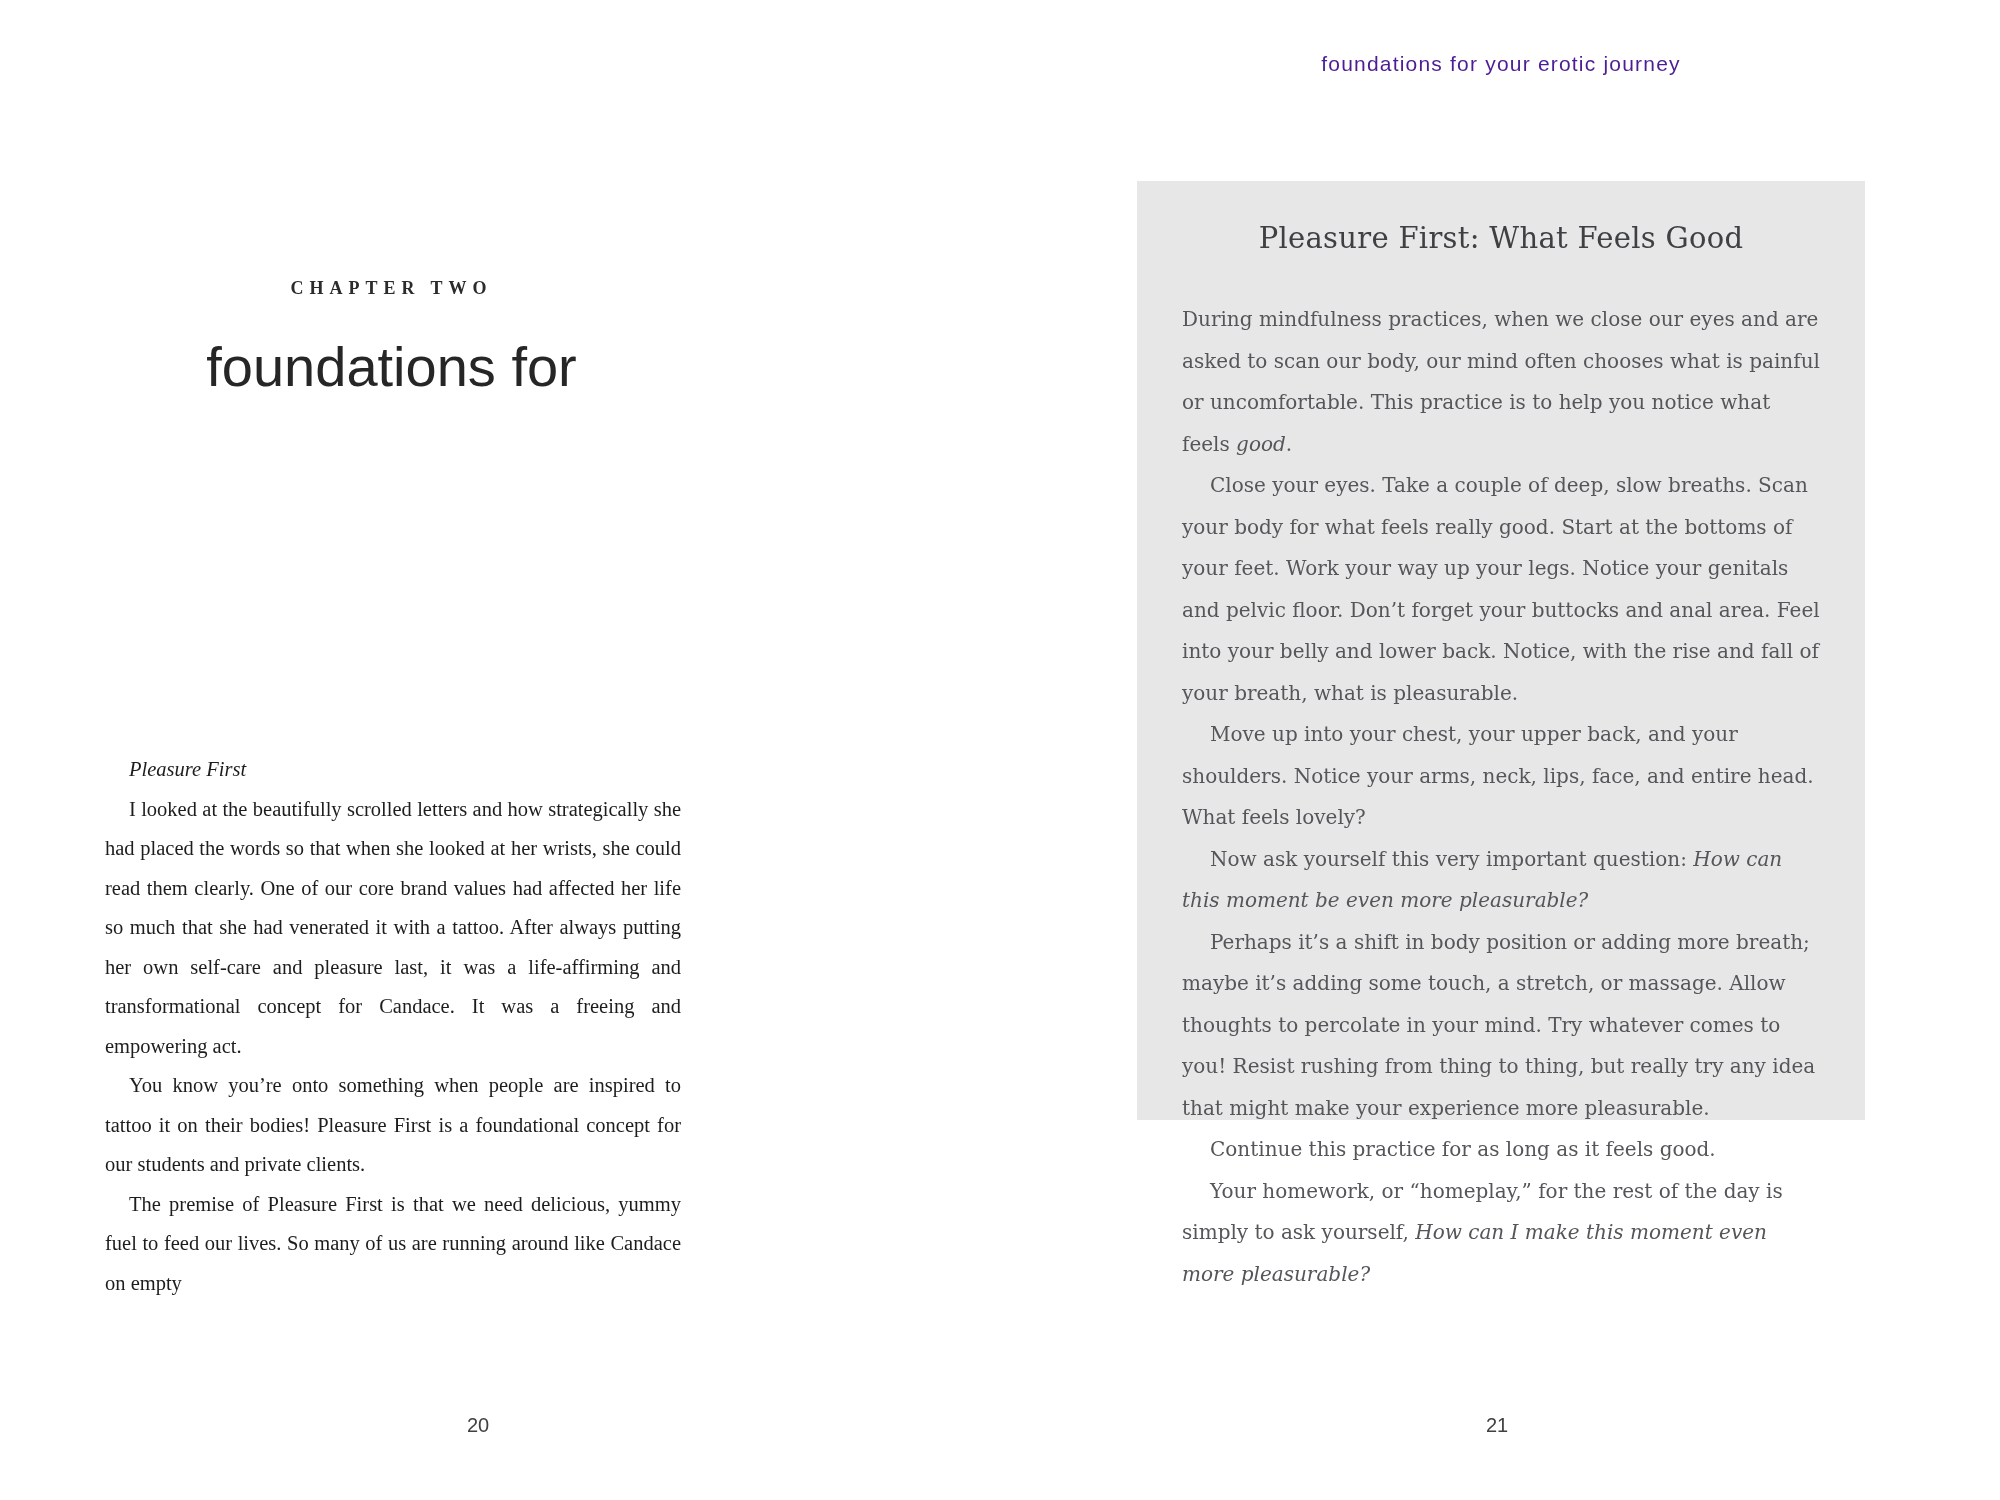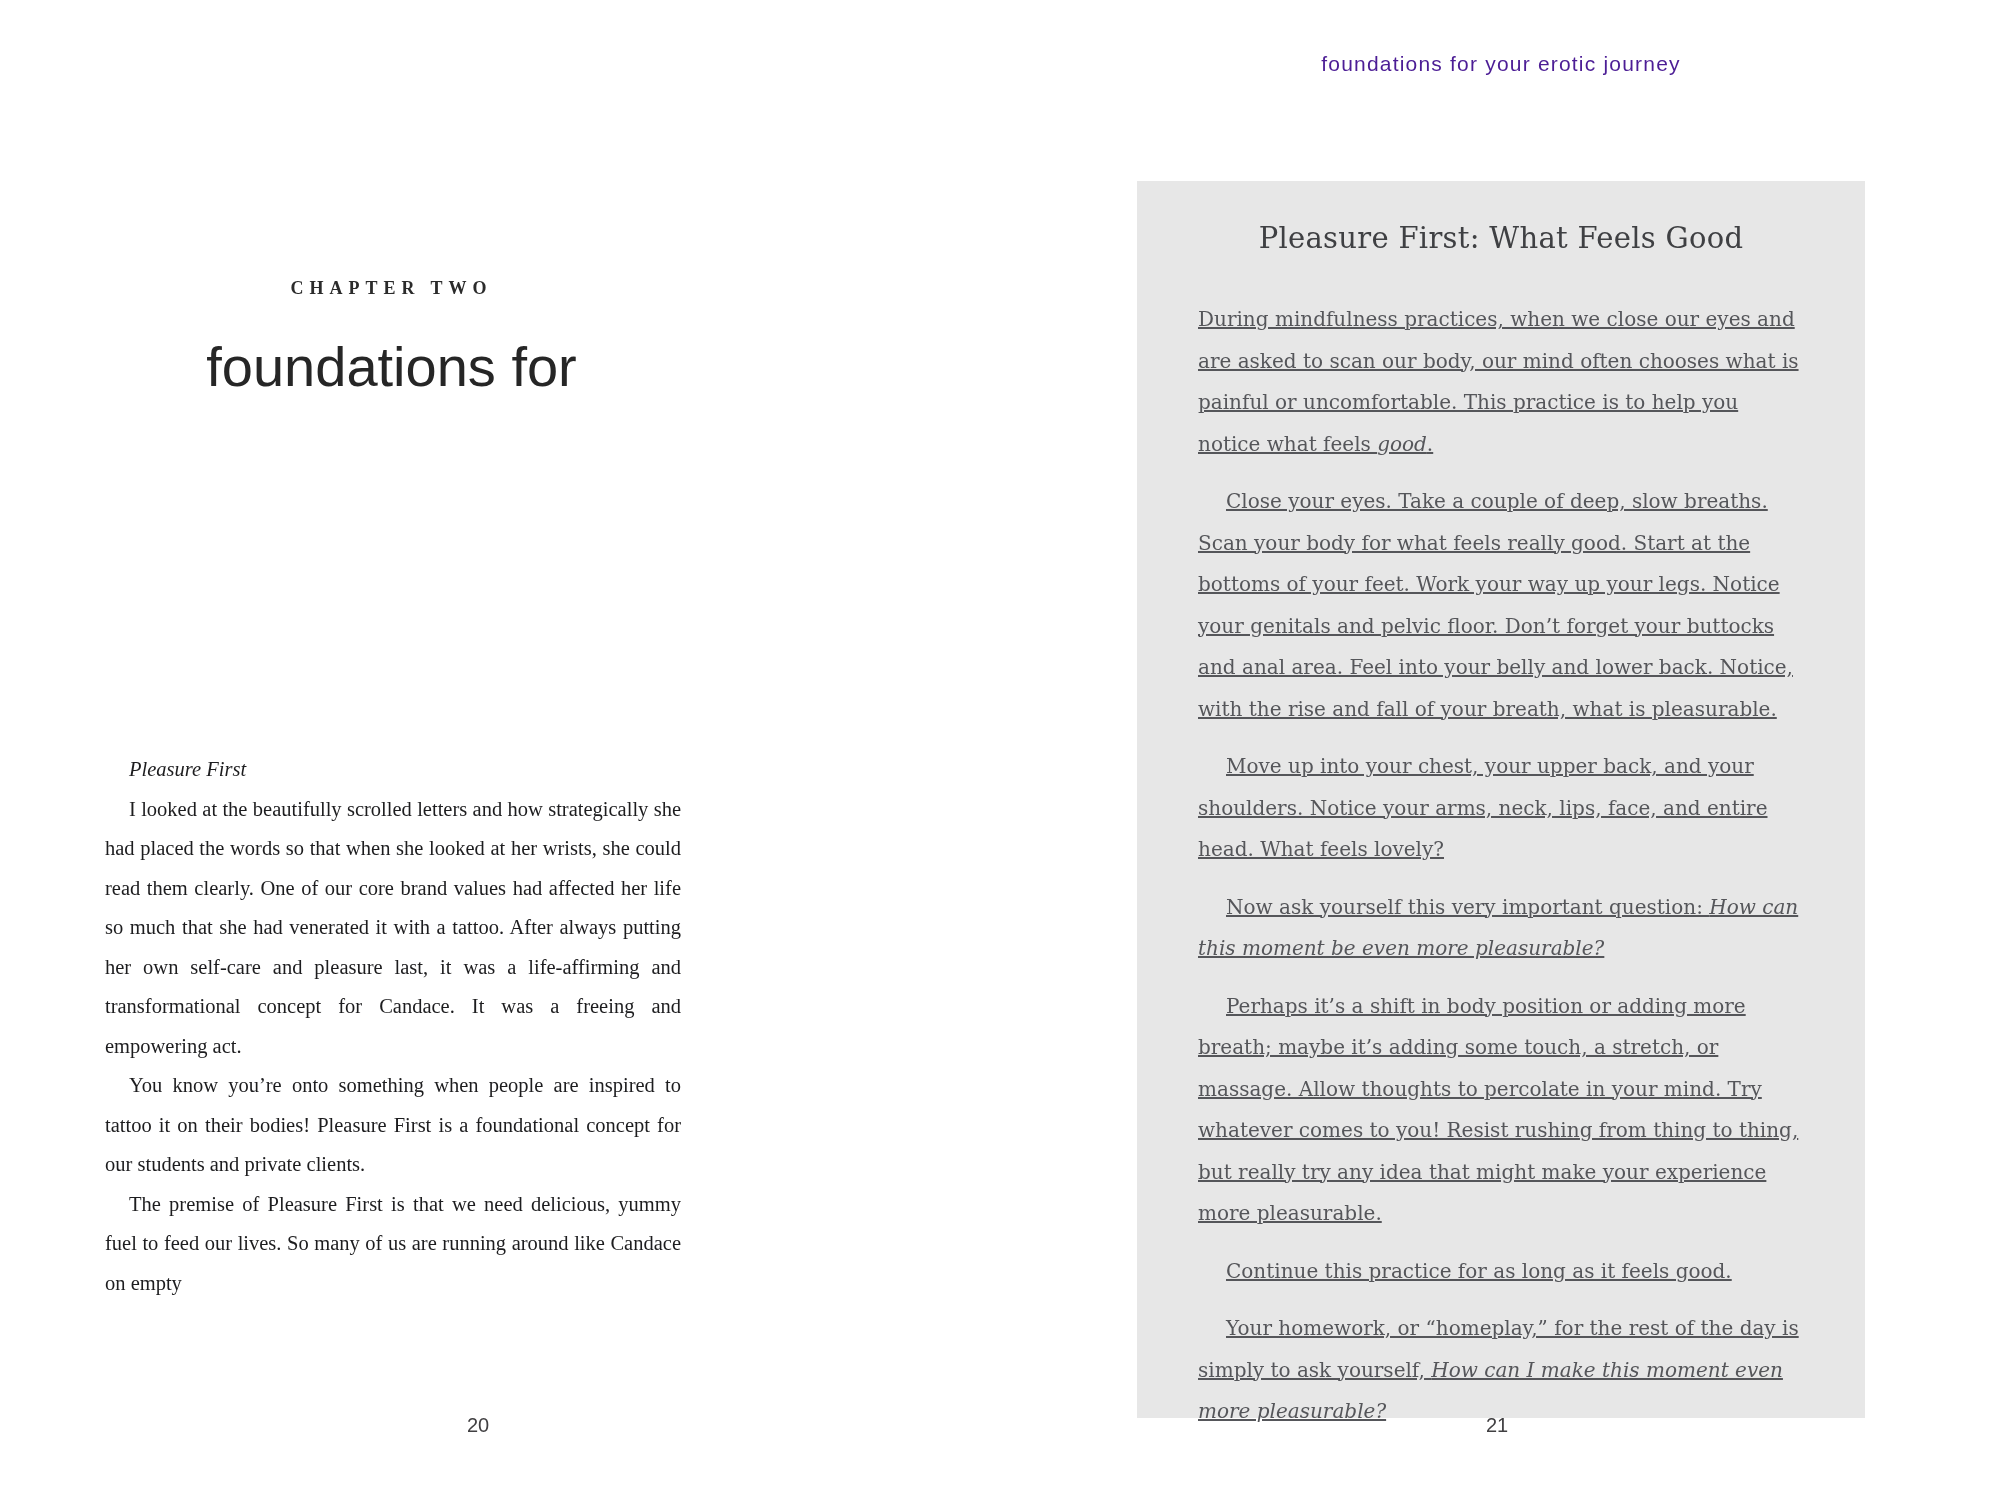"Pleasure First: What Feels Good" .practice-box { height: 1237px -> 939px }
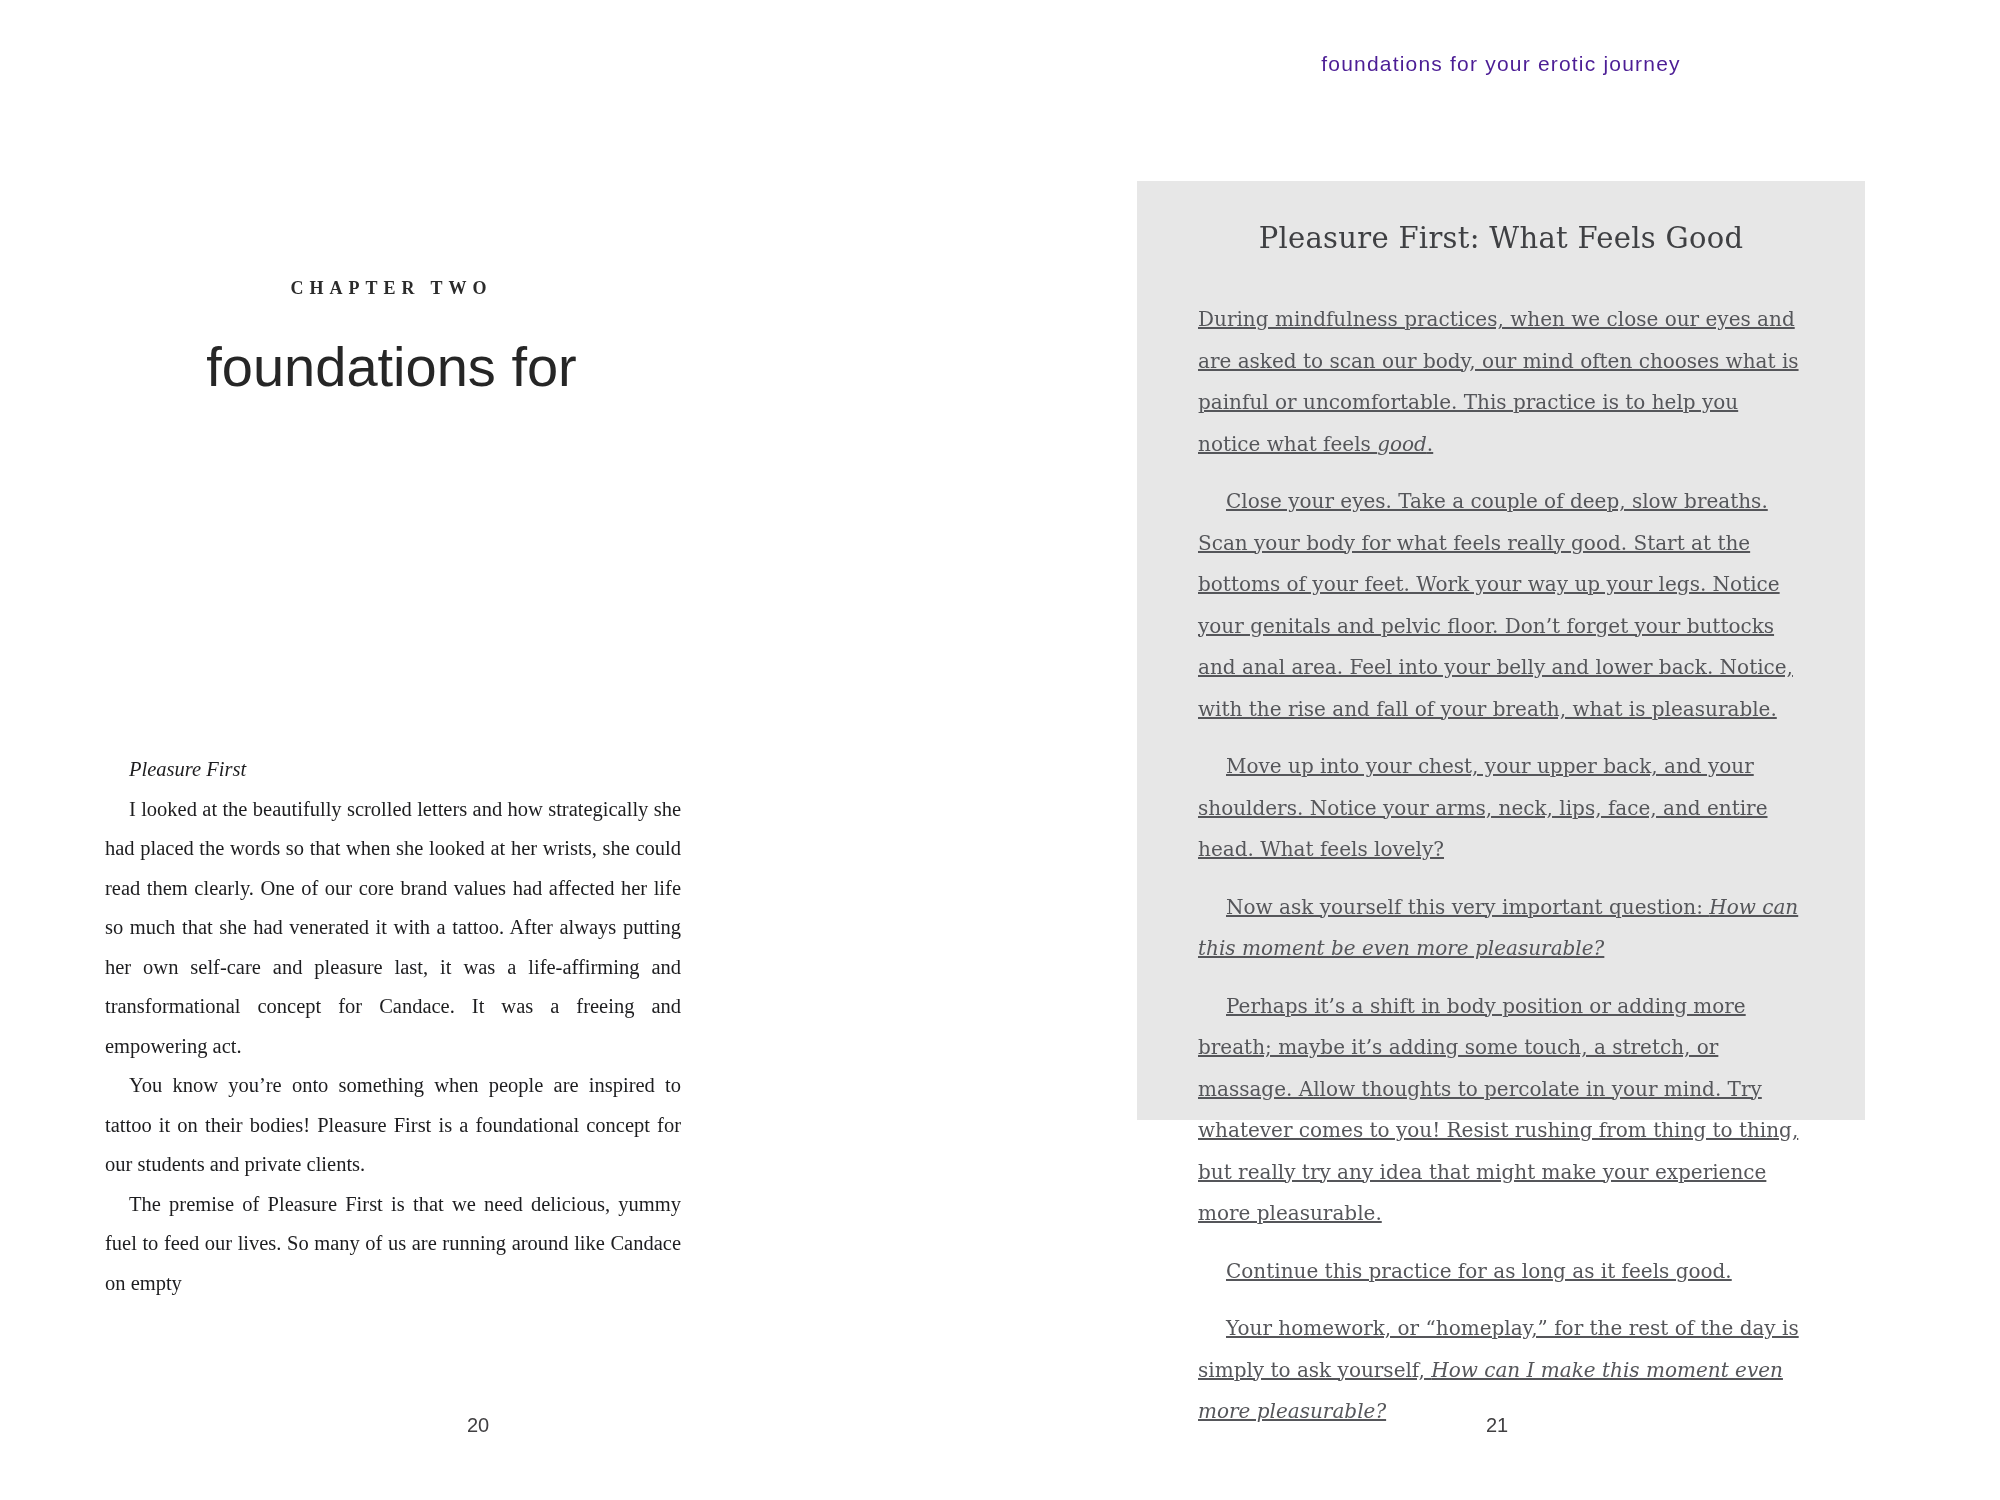"During mindfulness practices, when we" .box-body p { margin: 16px -> 0; text-decoration: underline -> none }
